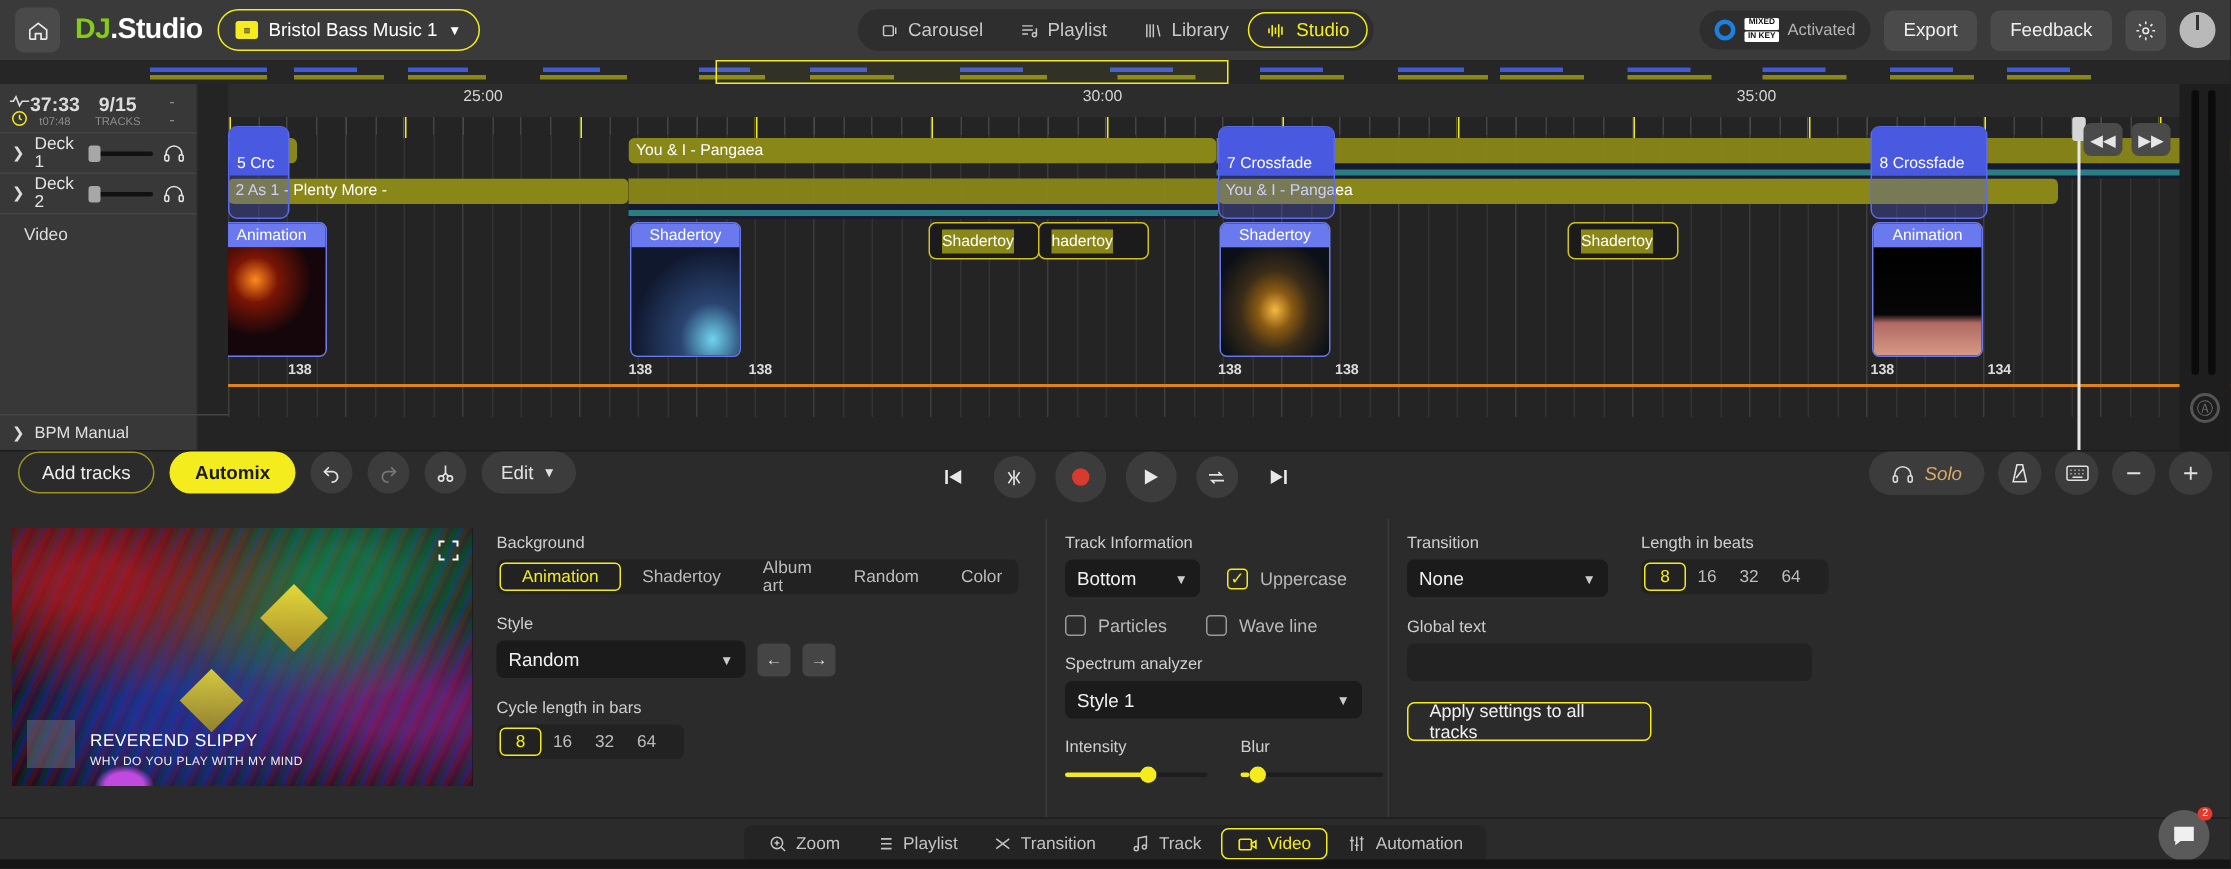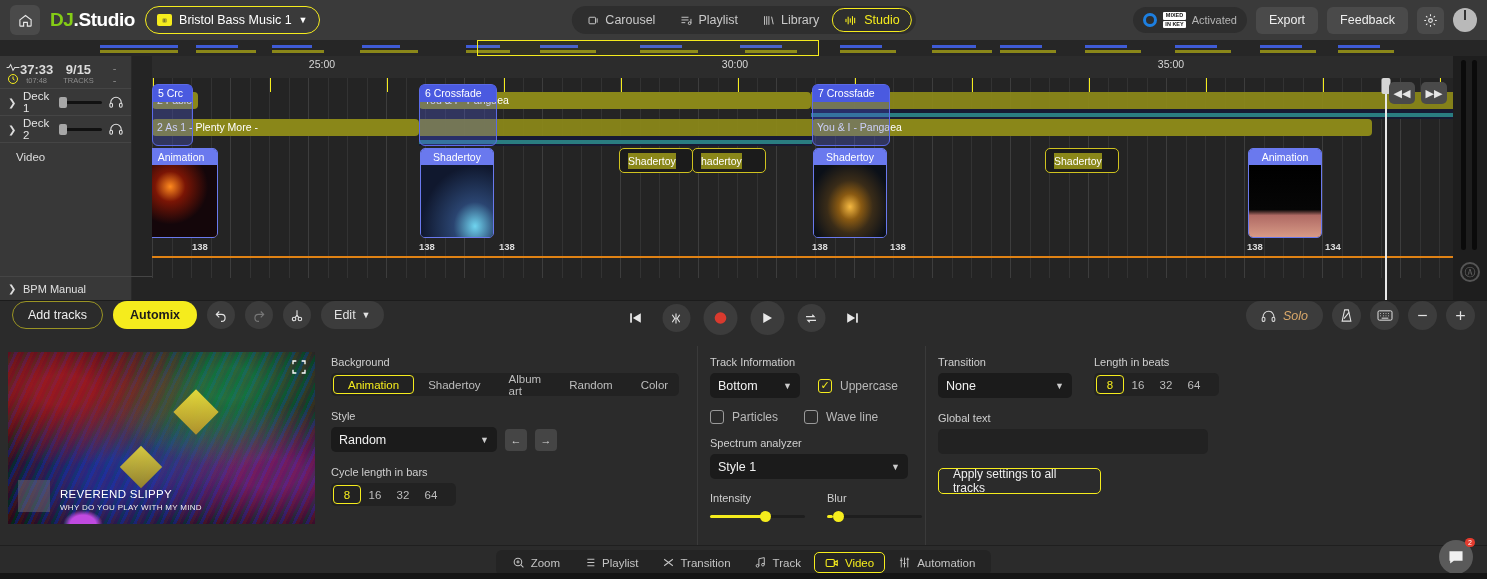"5 Crc" .xf-hdr { padding: 0 5px -> 16px 5px }
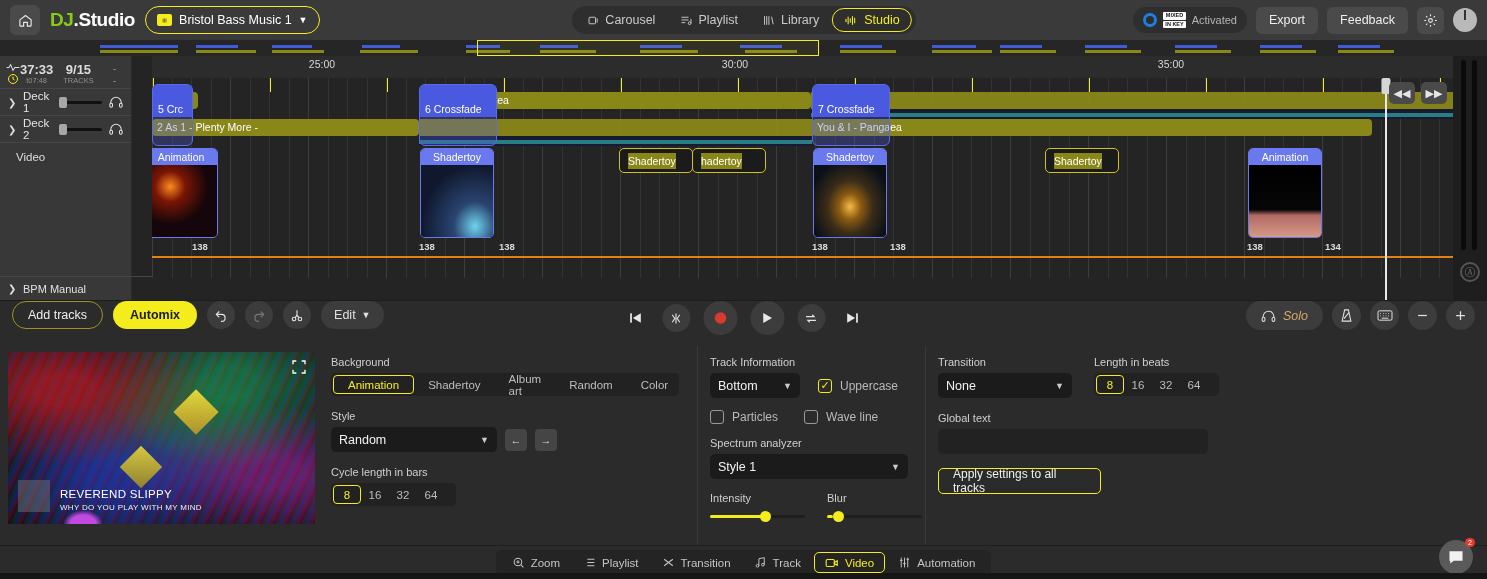"6 Crossfade" div.xf { html: <div> <div>6 Crossfade</div> </div> -> none }
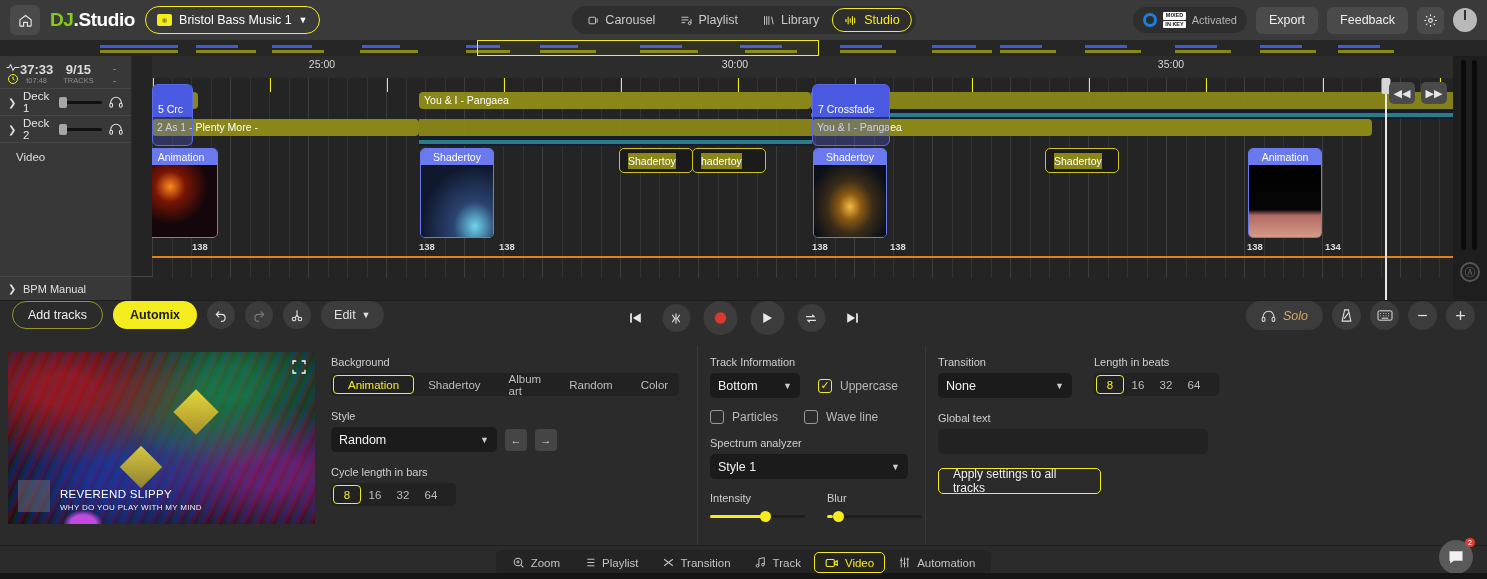"8 Crossfade" div.xf { html: none -> <div> <div>8 Crossfade</div> </div> }
